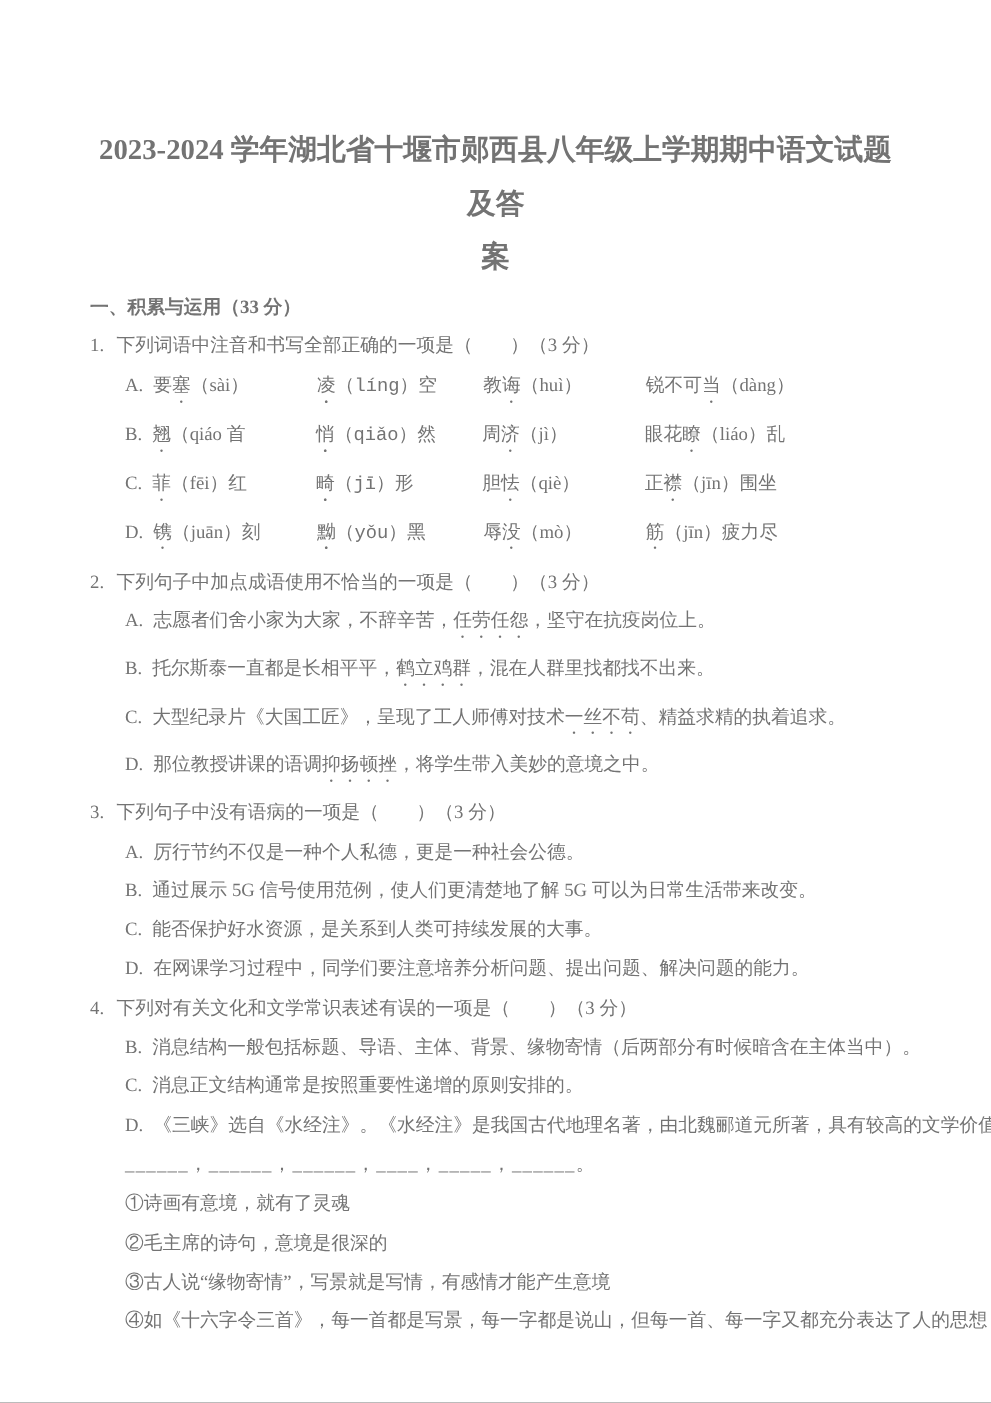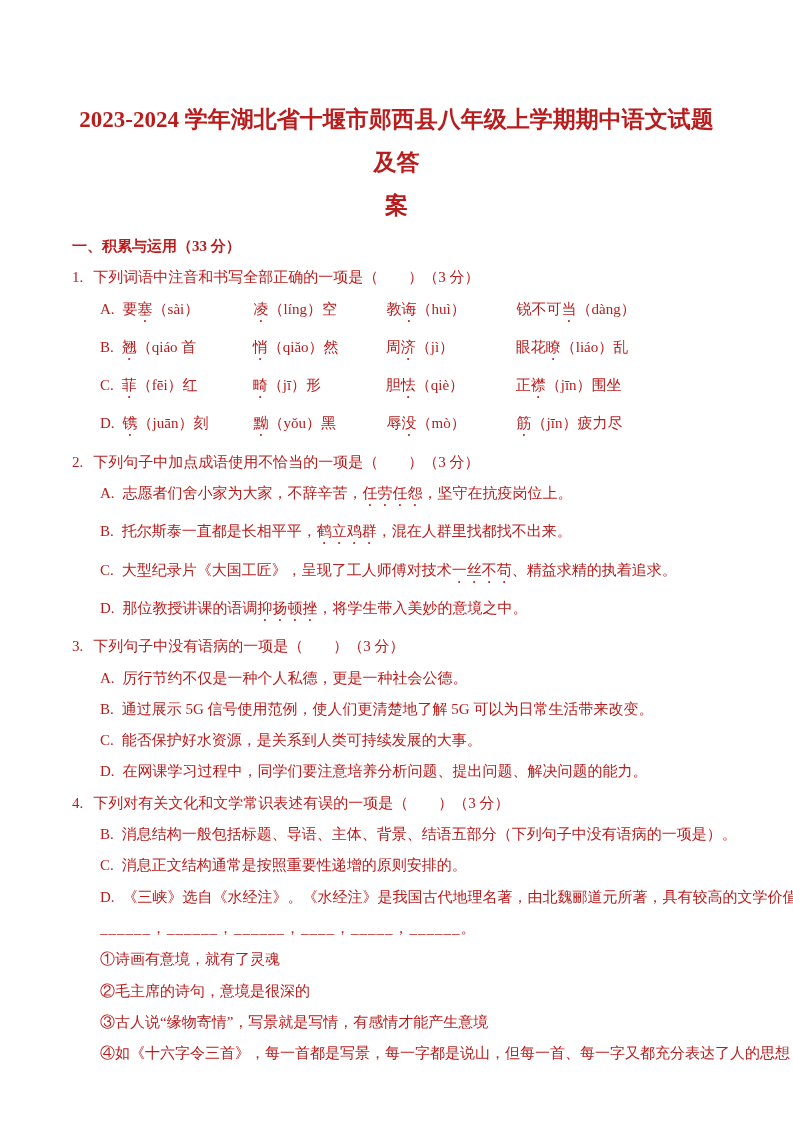"2023-2024 学年湖北省十堰市郧西县八年级上学期期中语文试题及答" .page { color: #b91c1c -> #737373 }
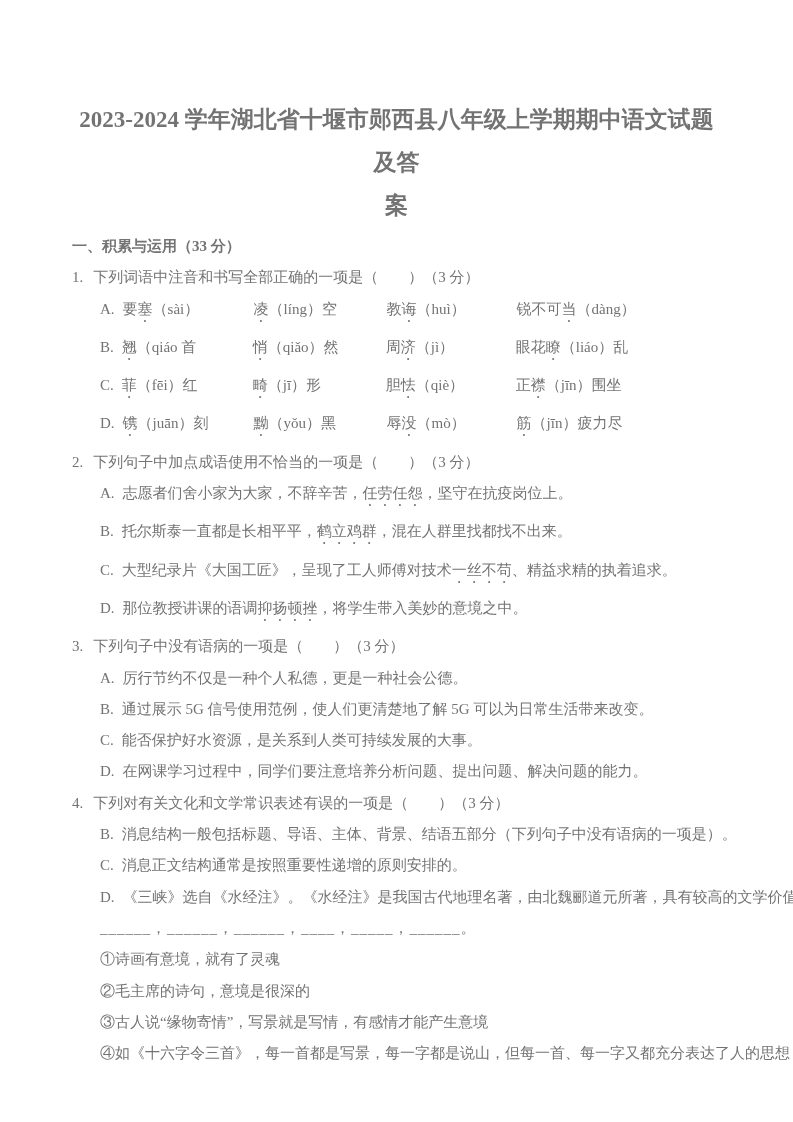"凌（líng）空" .terms .t2 { font-family: none -> Liberation Mono, monospace }
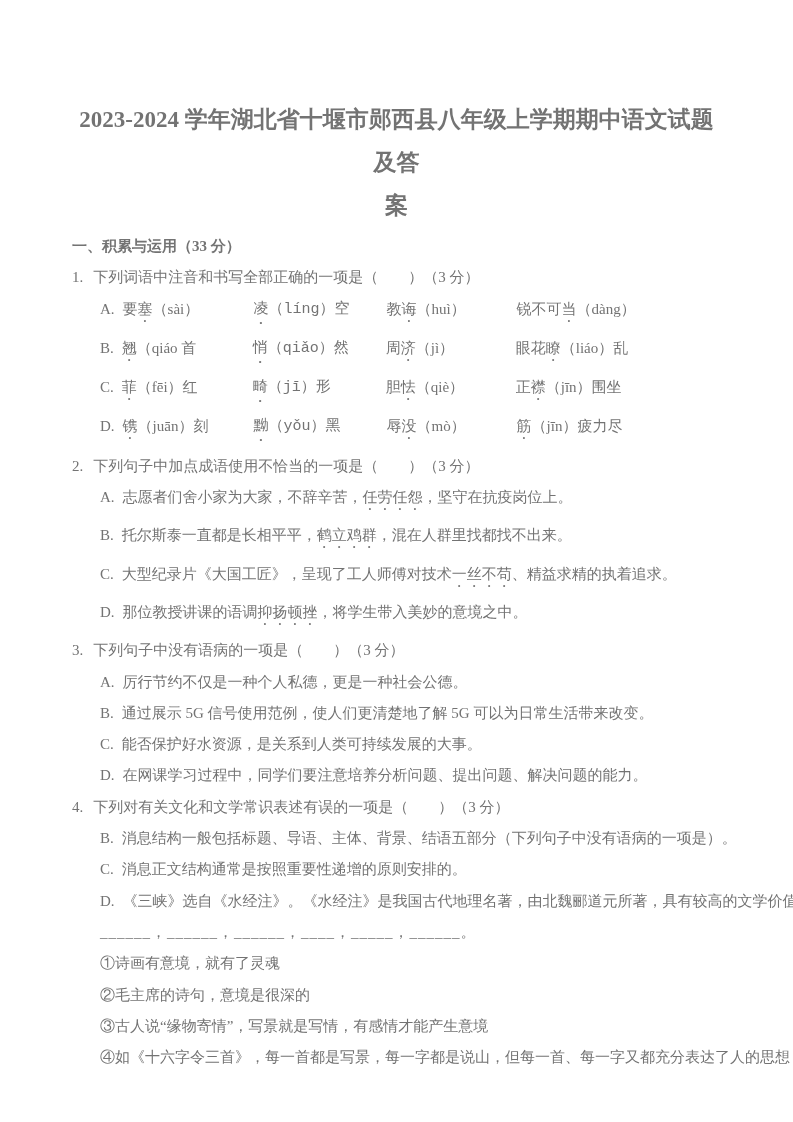"消息结构一般包括标题、导语、主体、背景、结语五部分（下列句子中没有语病的一项是）" span { text: 结语五部分（下列句子中没有语病的一项是 -> 缘物寄情（后两部分有时候暗含在主体当中 }
